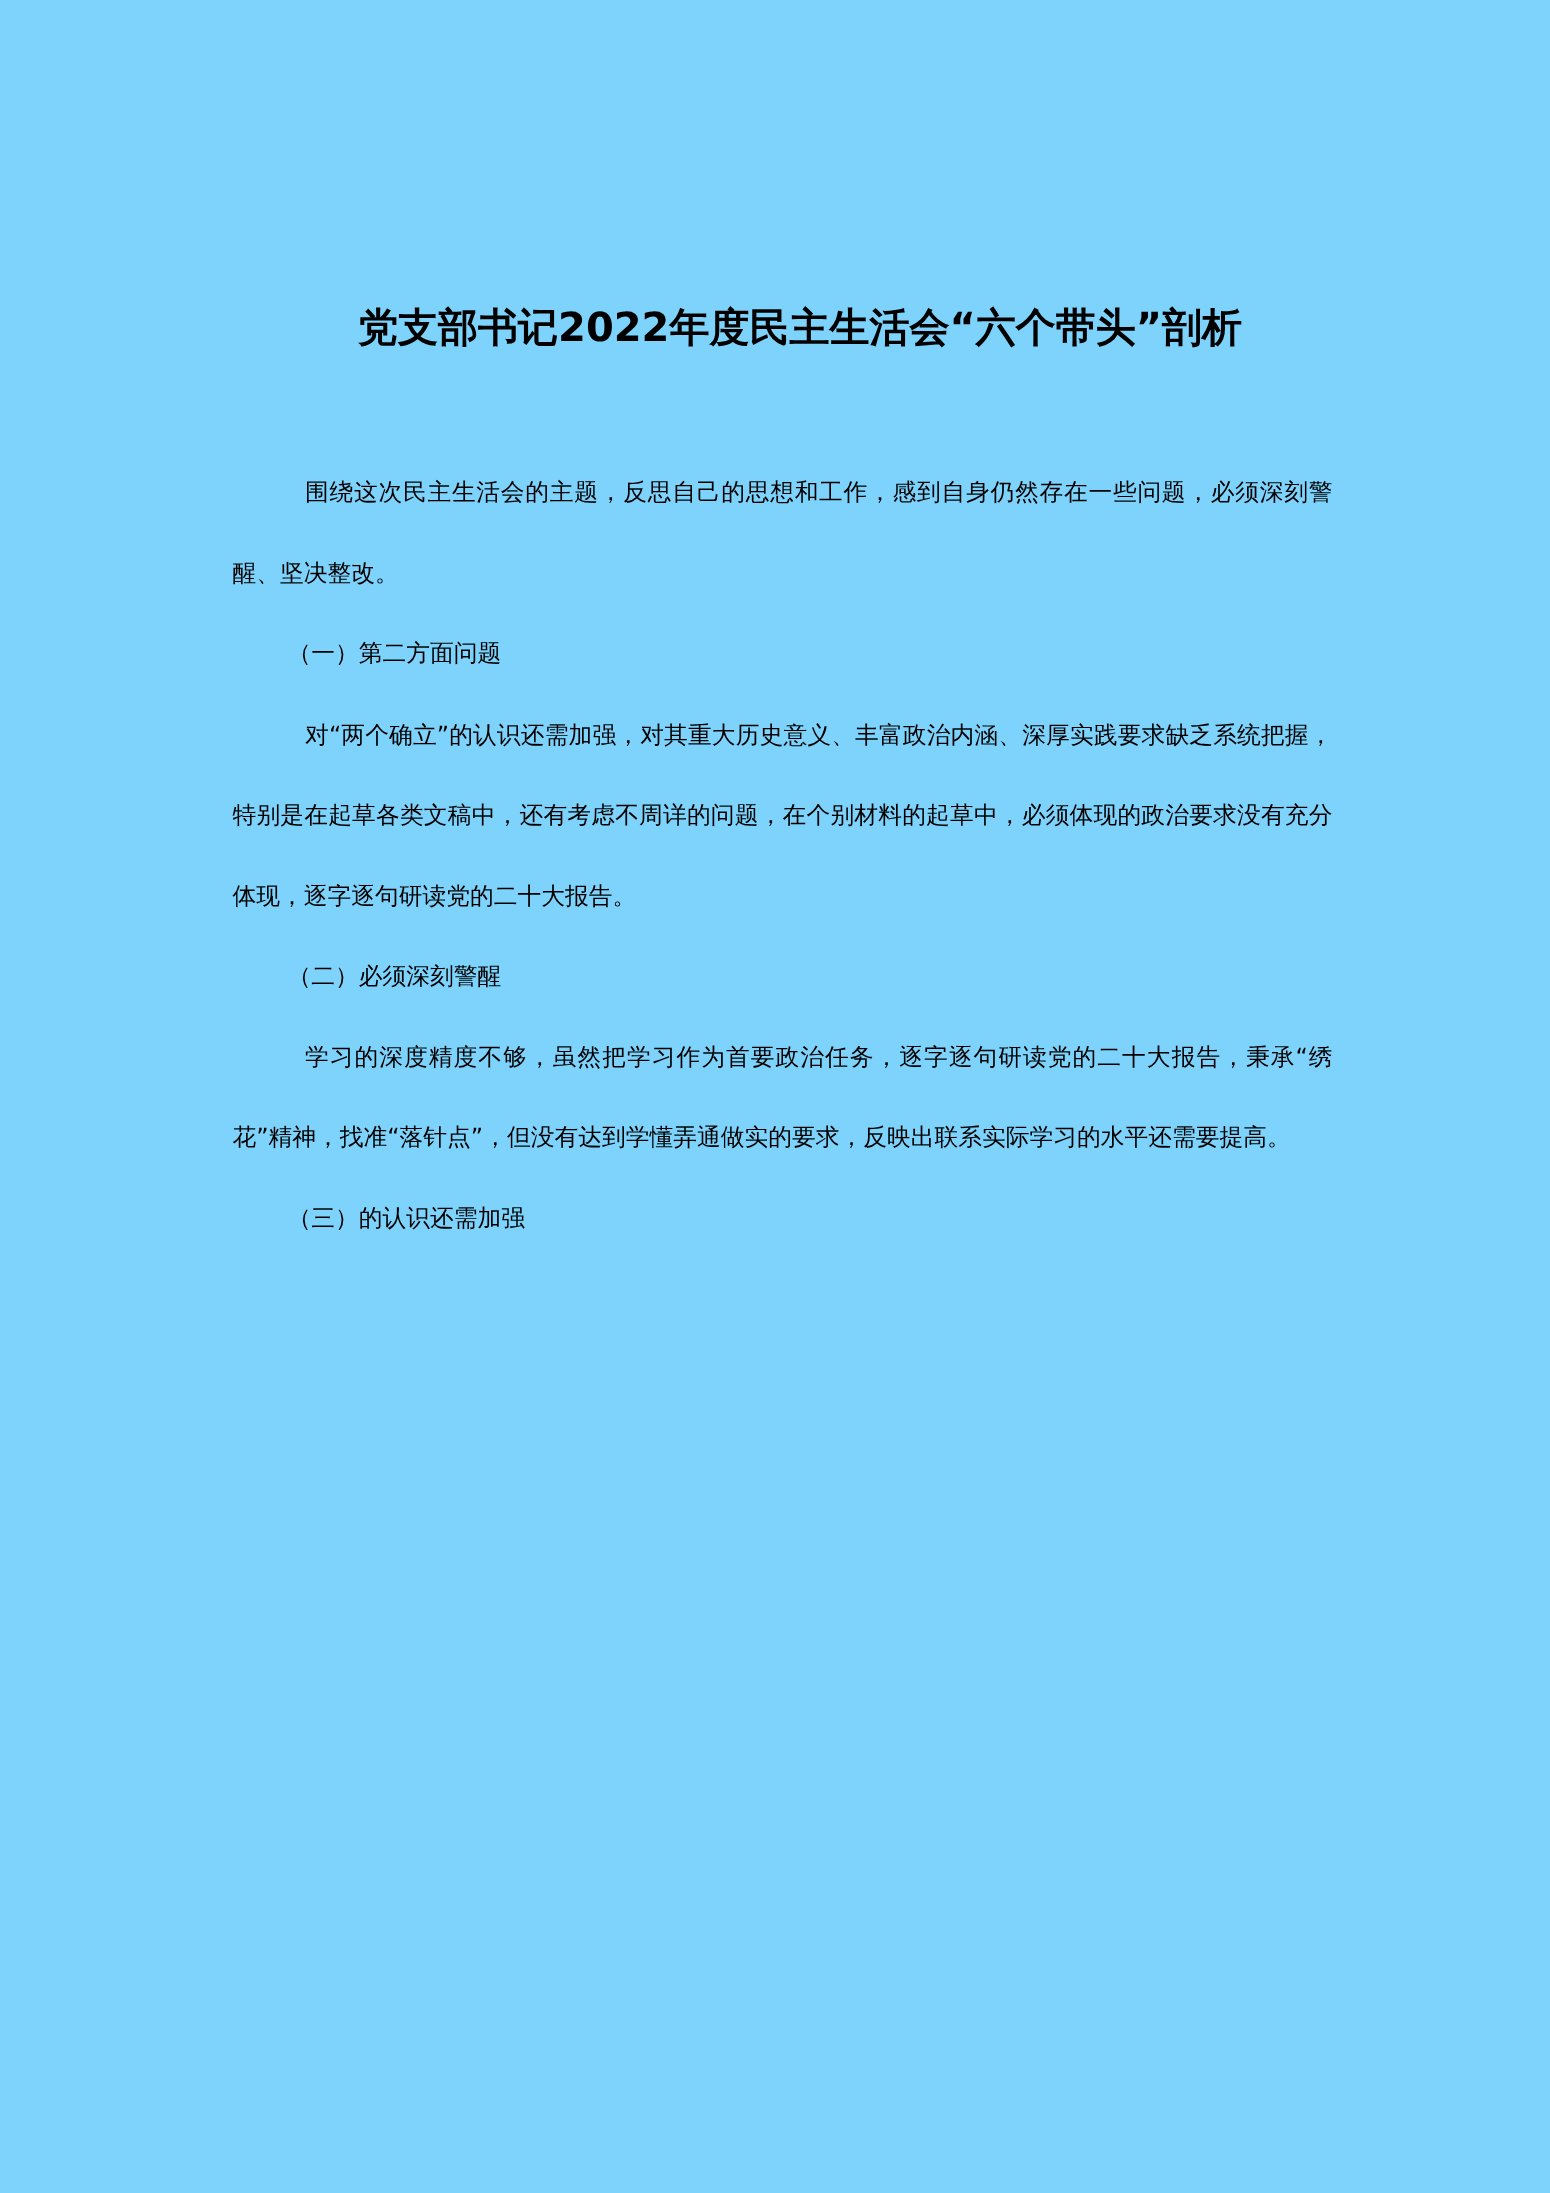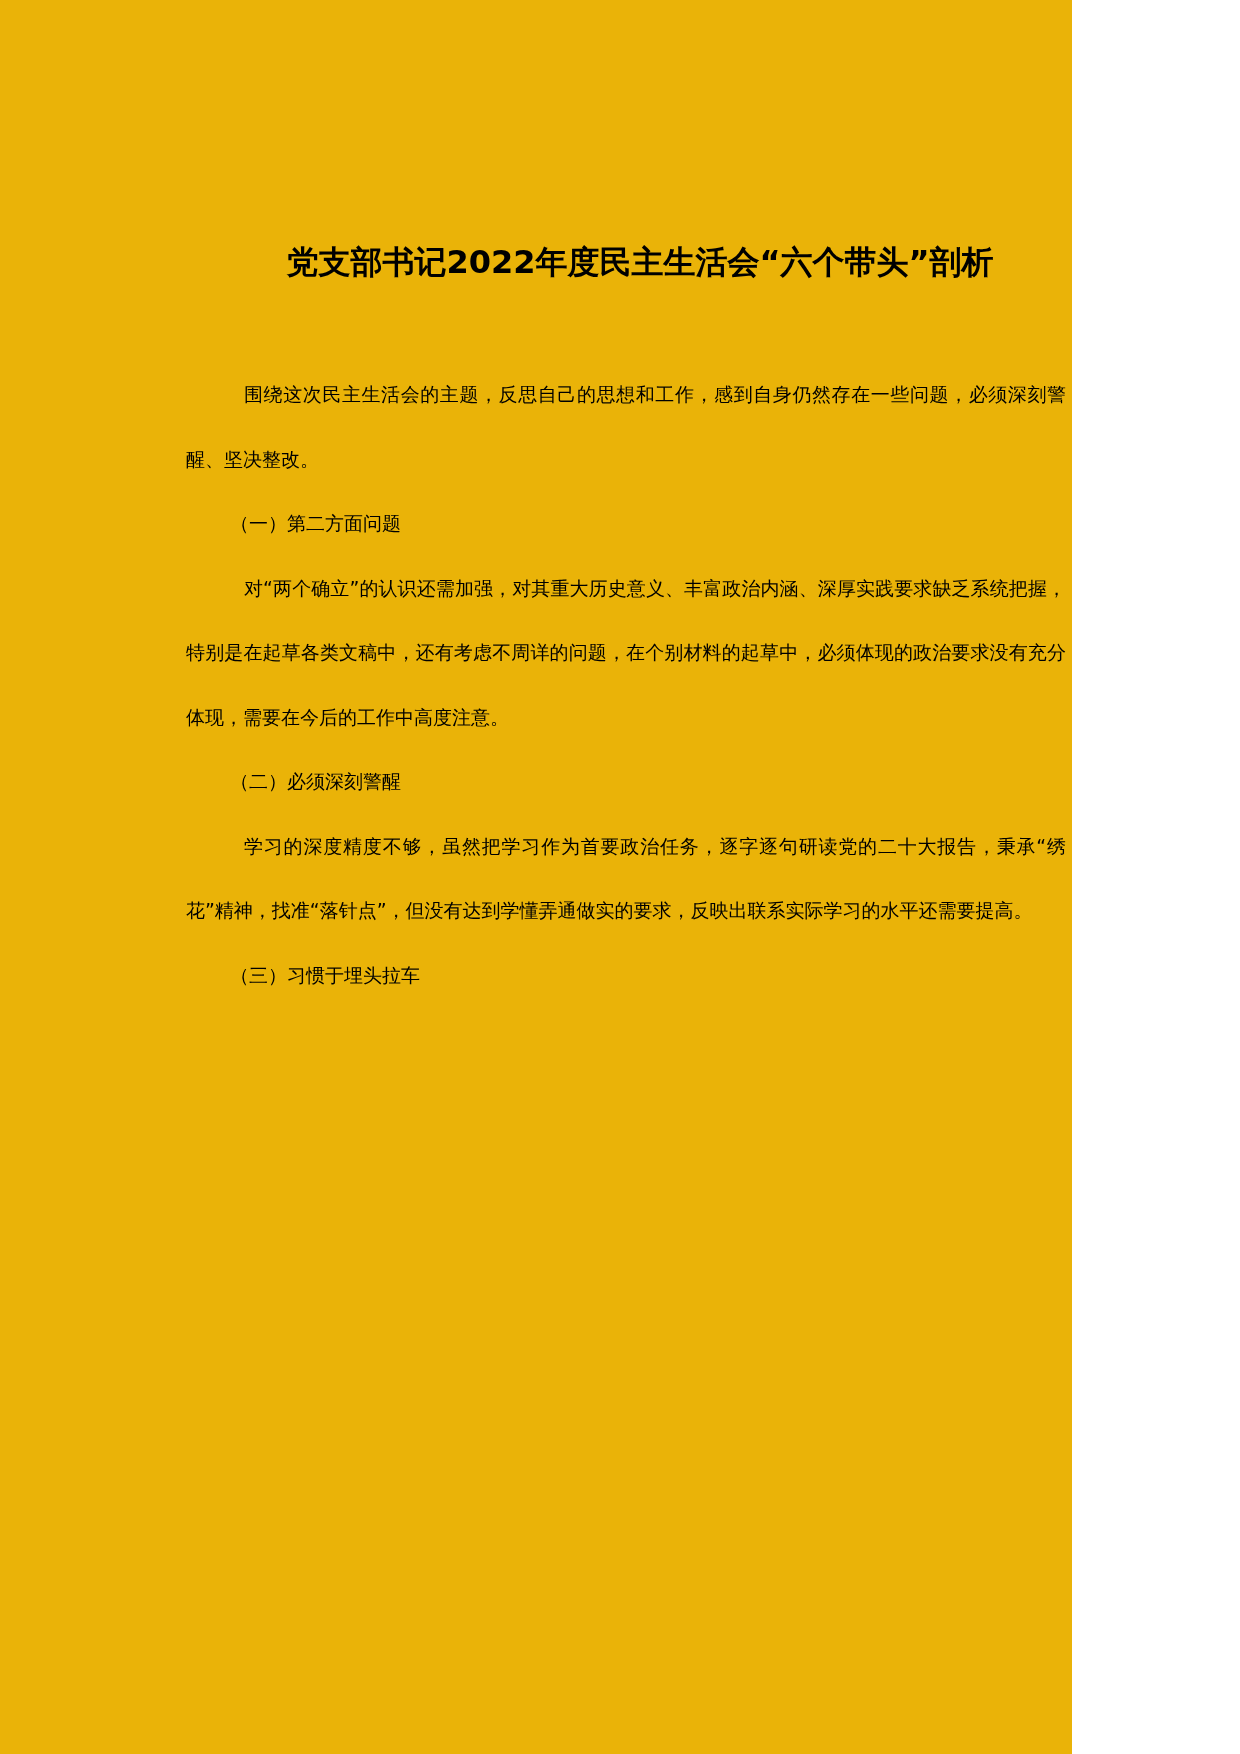"党支部书记2022年度民主生活会“六个带头”剖析" .page { background: #eab308 -> #7dd3fc; width: 1072px -> 1240px }
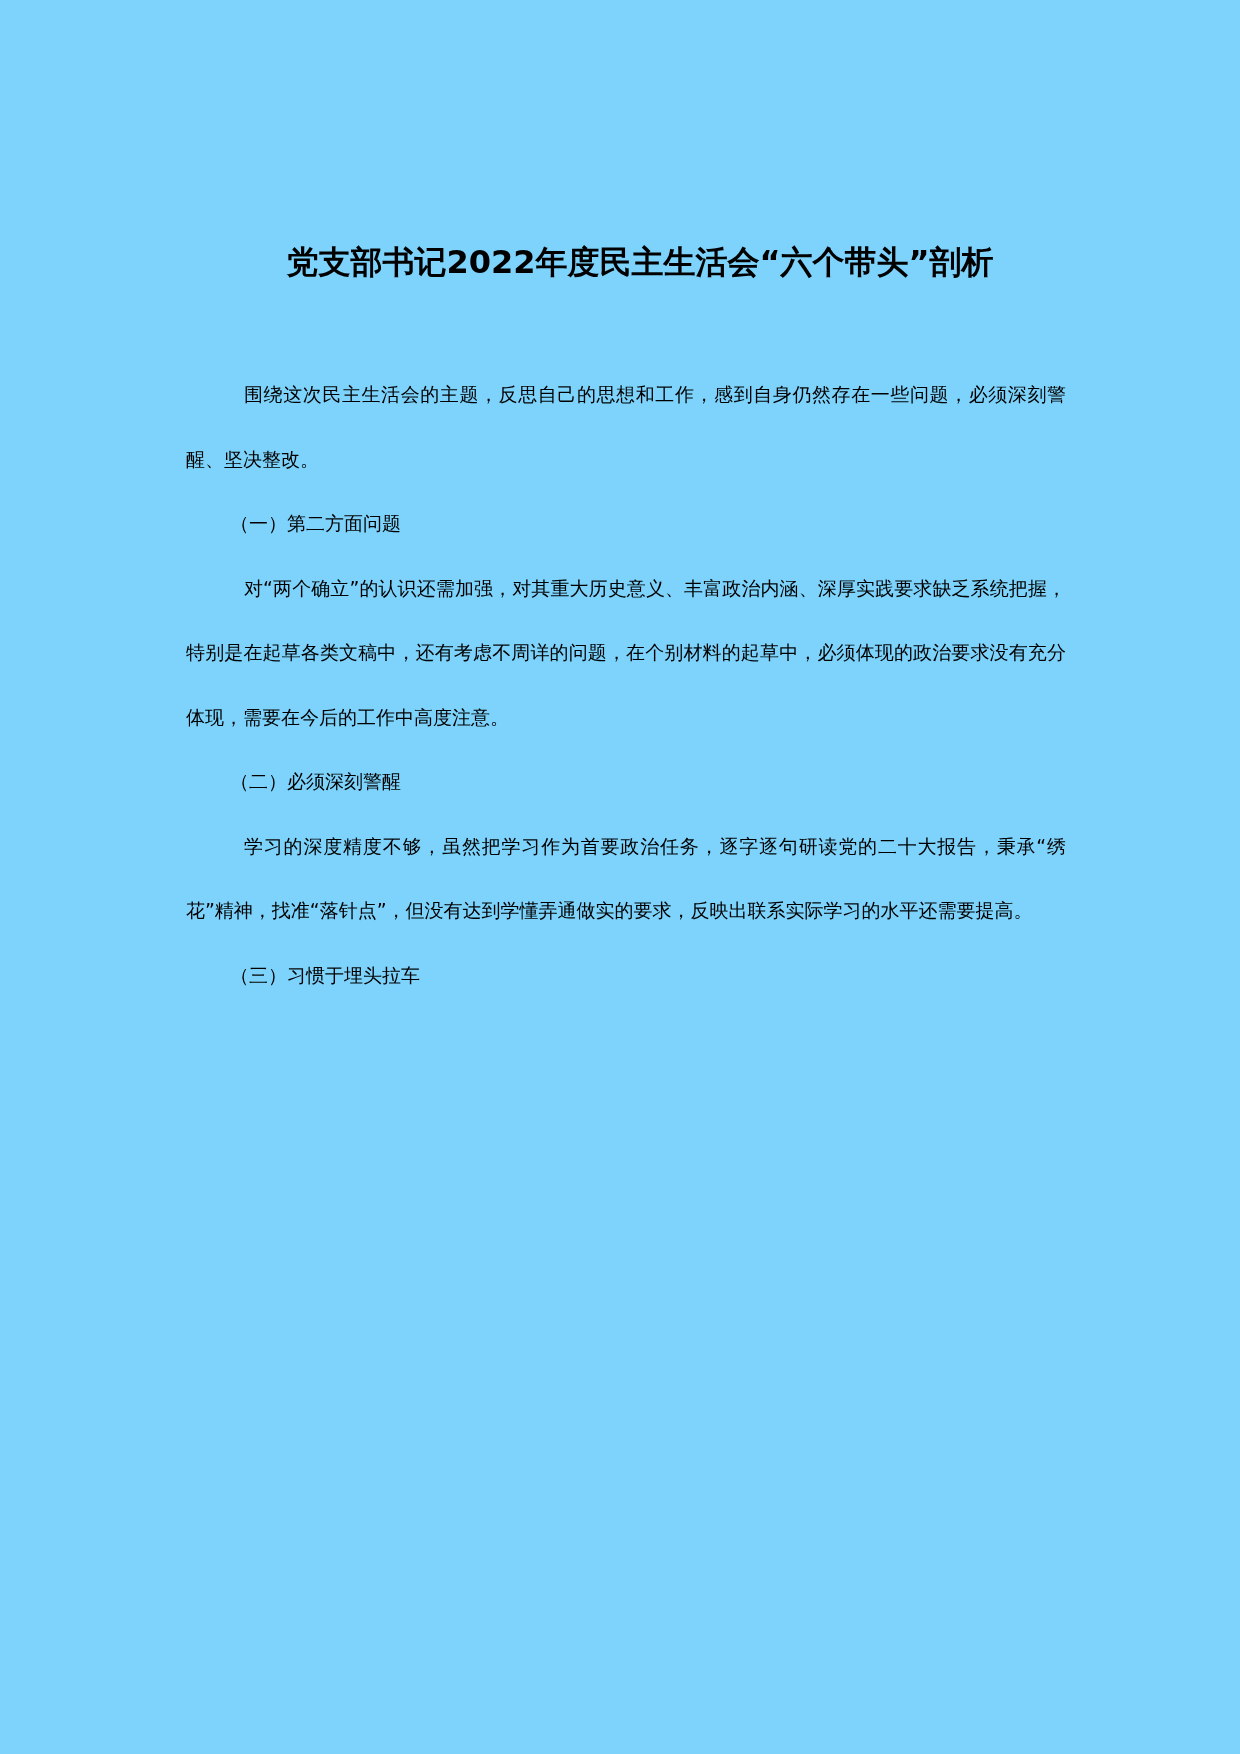"对“两个确立”的认识还需加强，对其重大历史意义、丰富政治内涵、深厚实践要求缺乏系" p.indent { text: 需要在今后的工作中高度注意 -> 逐字逐句研读党的二十大报告 }
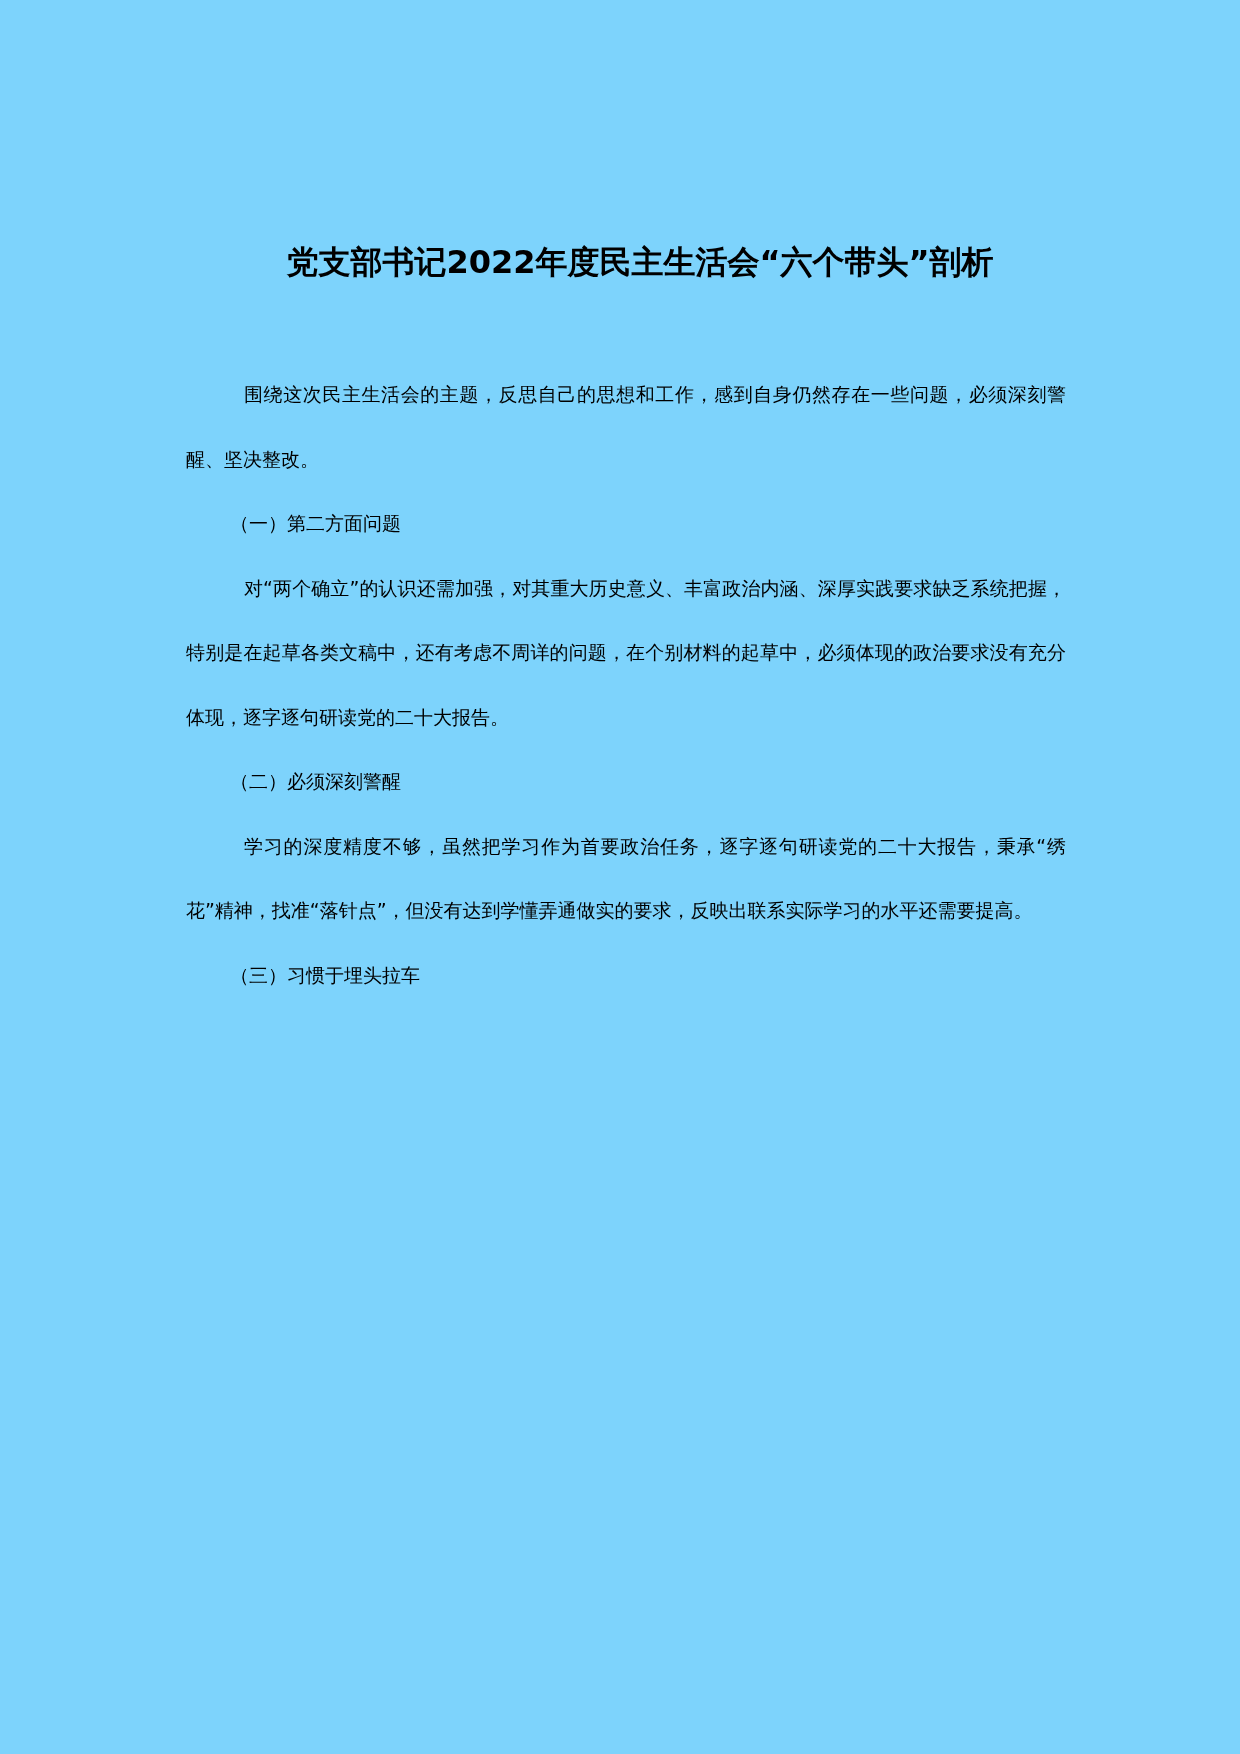"（三）习惯于埋头拉车" p.indent { text: 习惯于埋头拉车 -> 的认识还需加强 }
